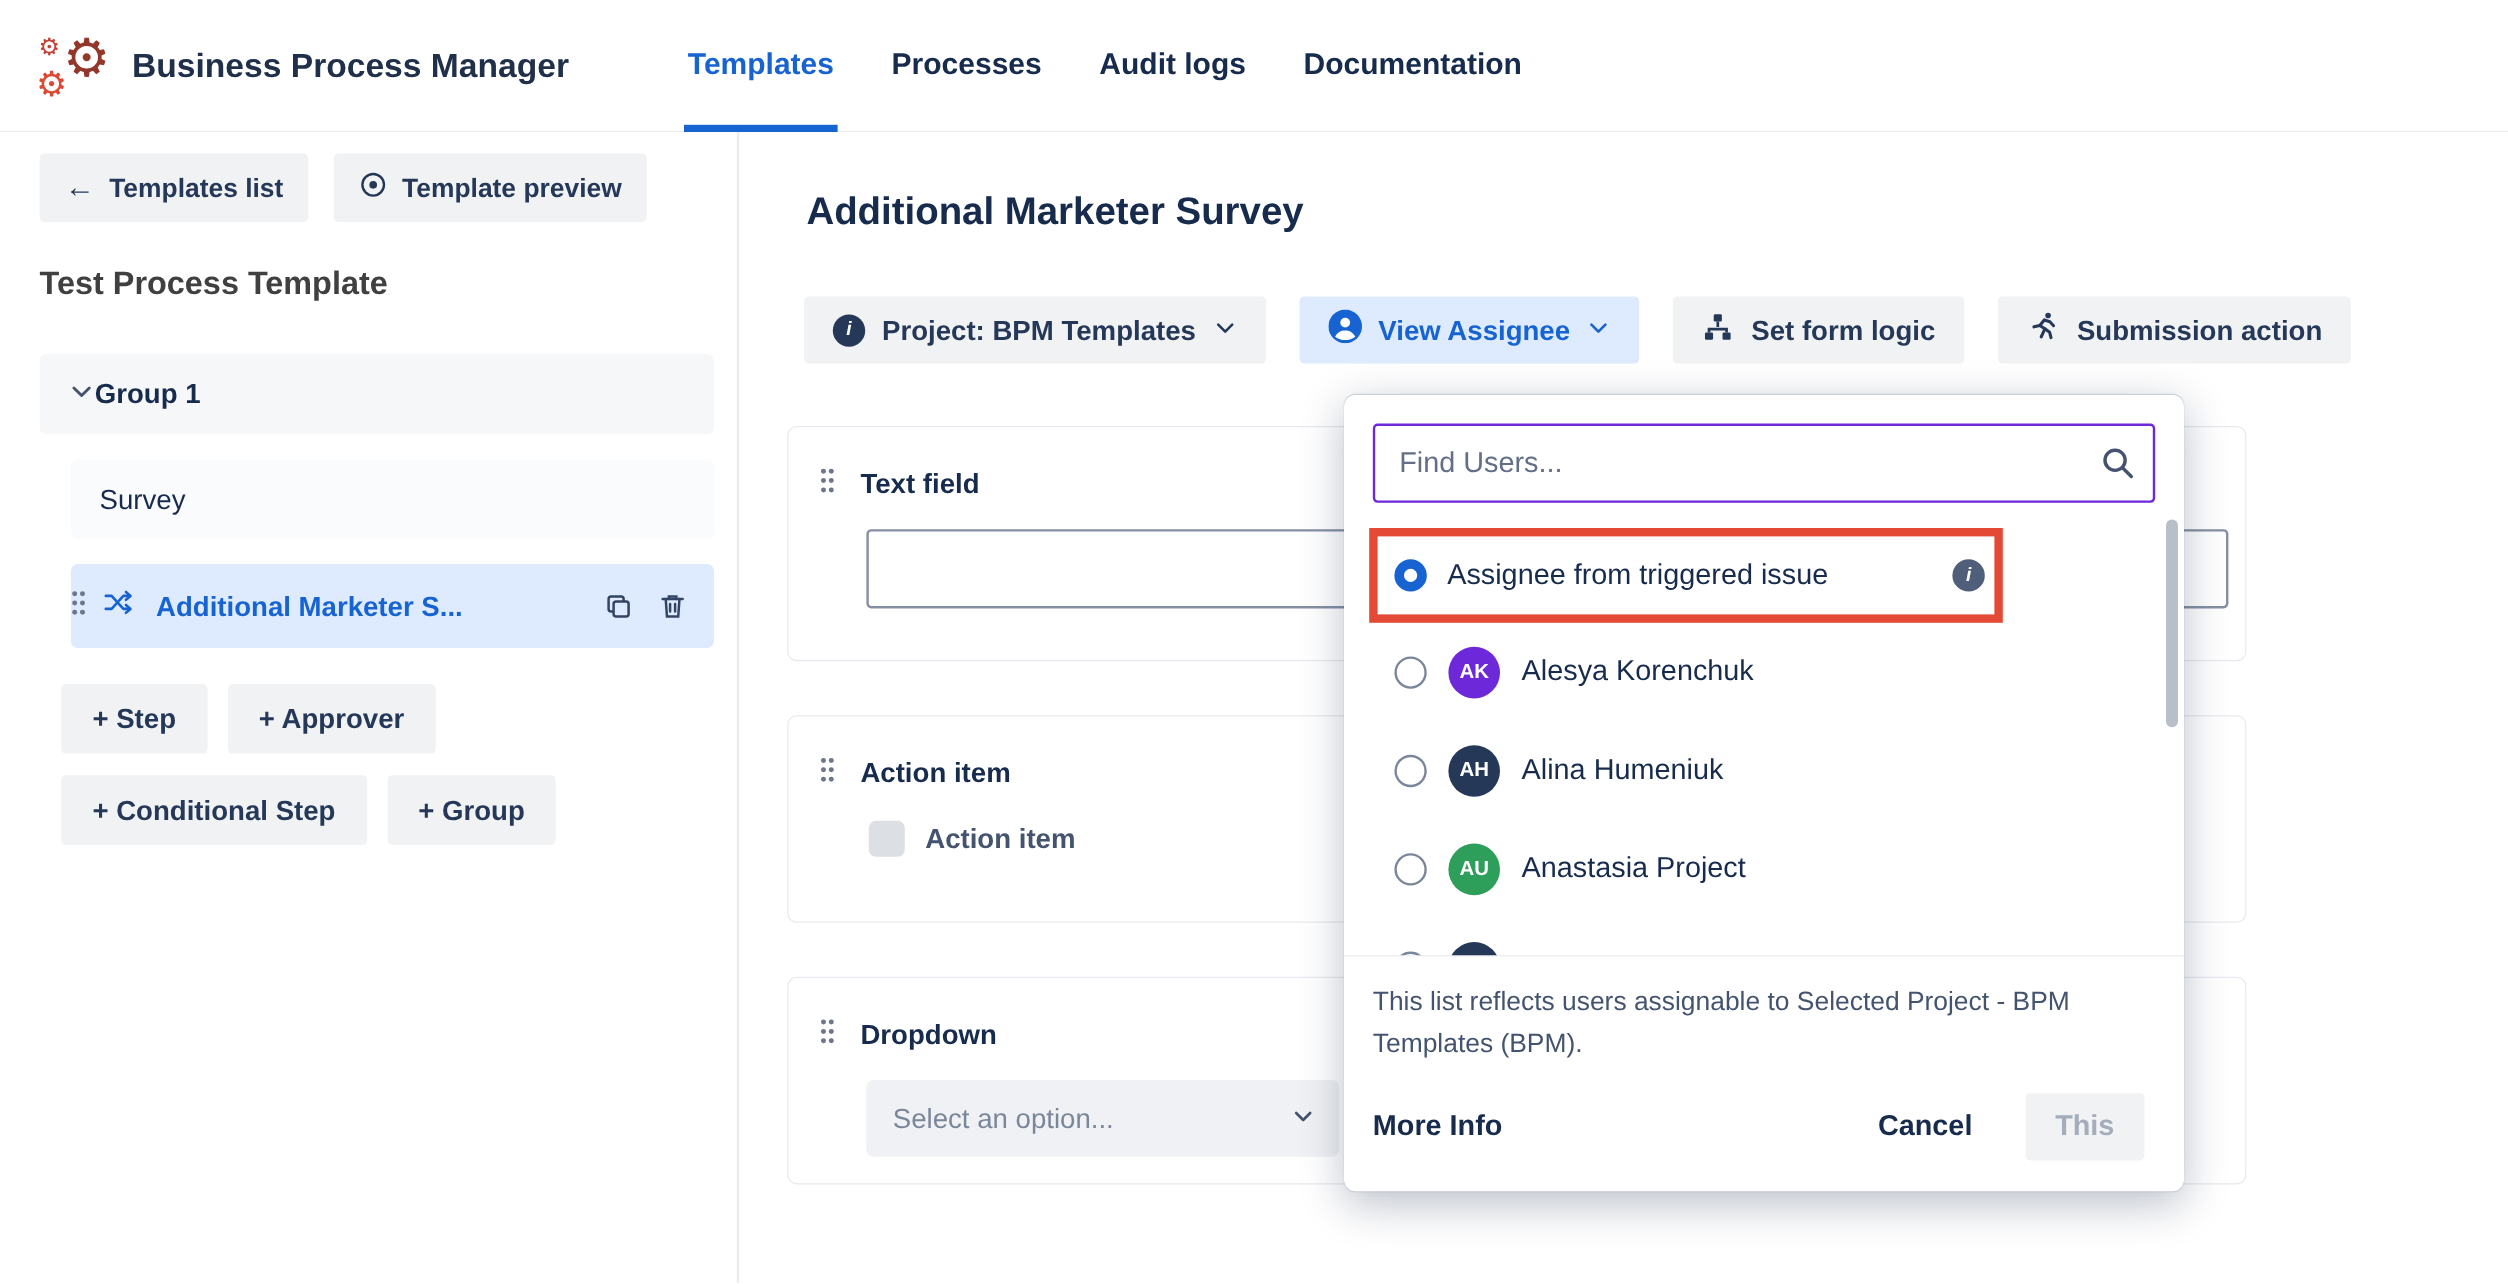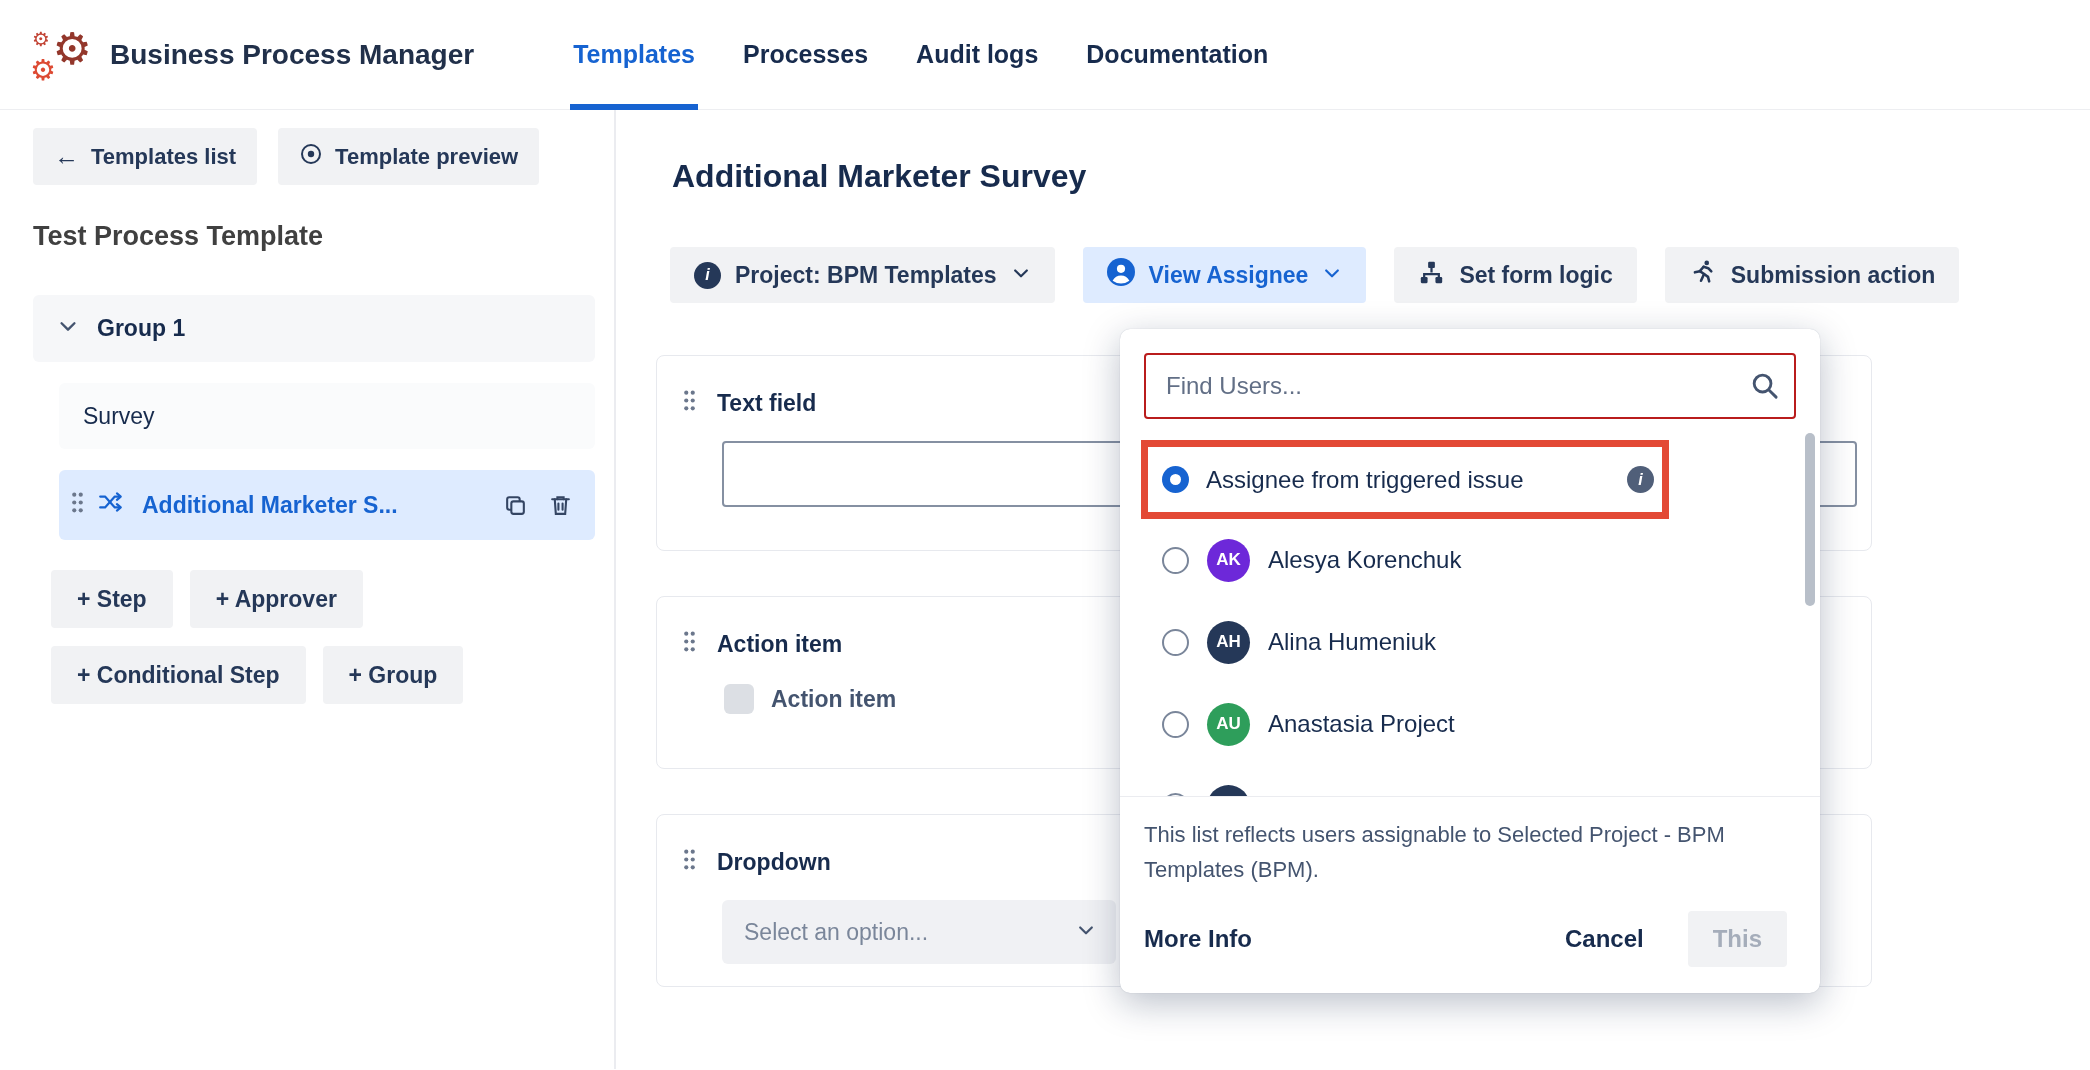"Group 1" .group-row { gap: 18px -> none }
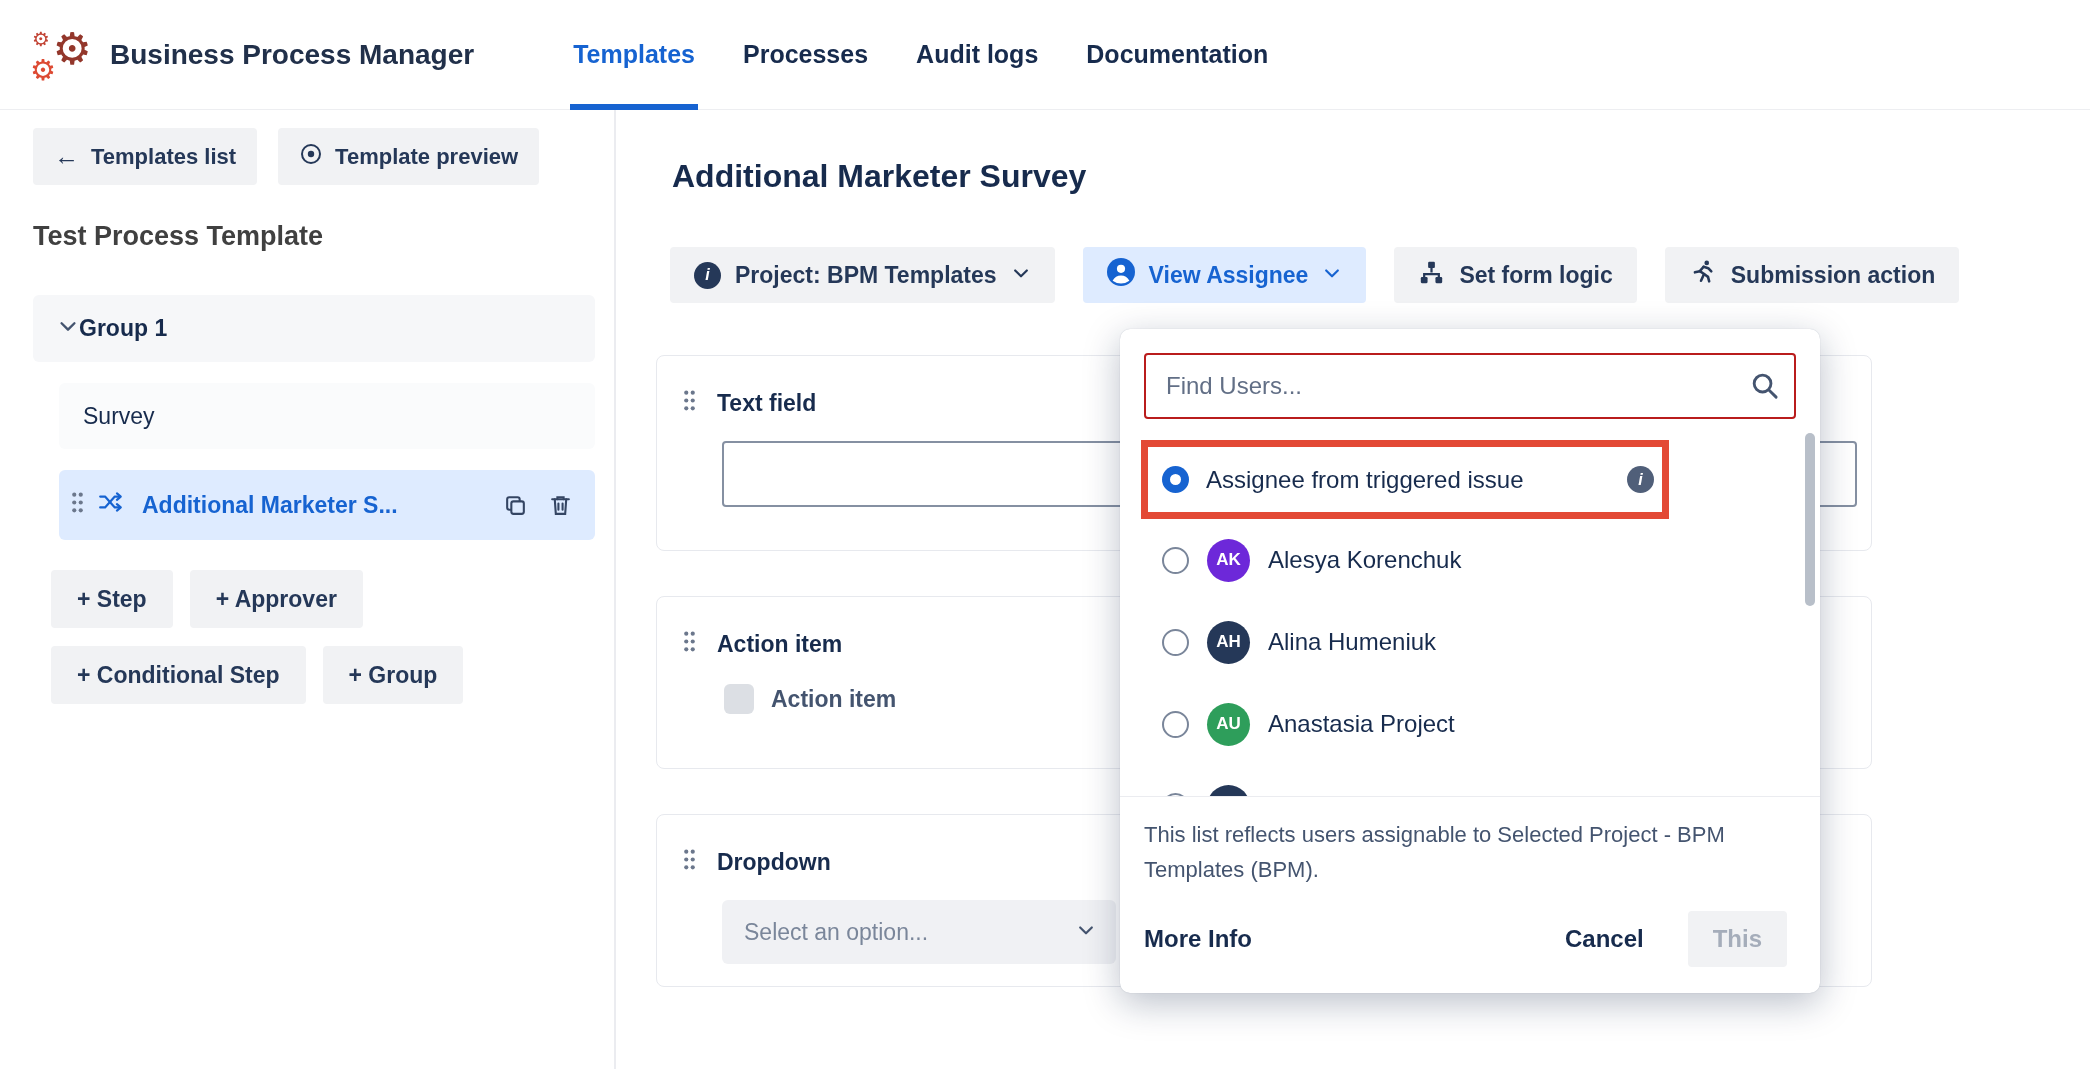"Find Users..." .search-input { border: 2px solid #b91c1c -> 2px solid #6d28d9 }
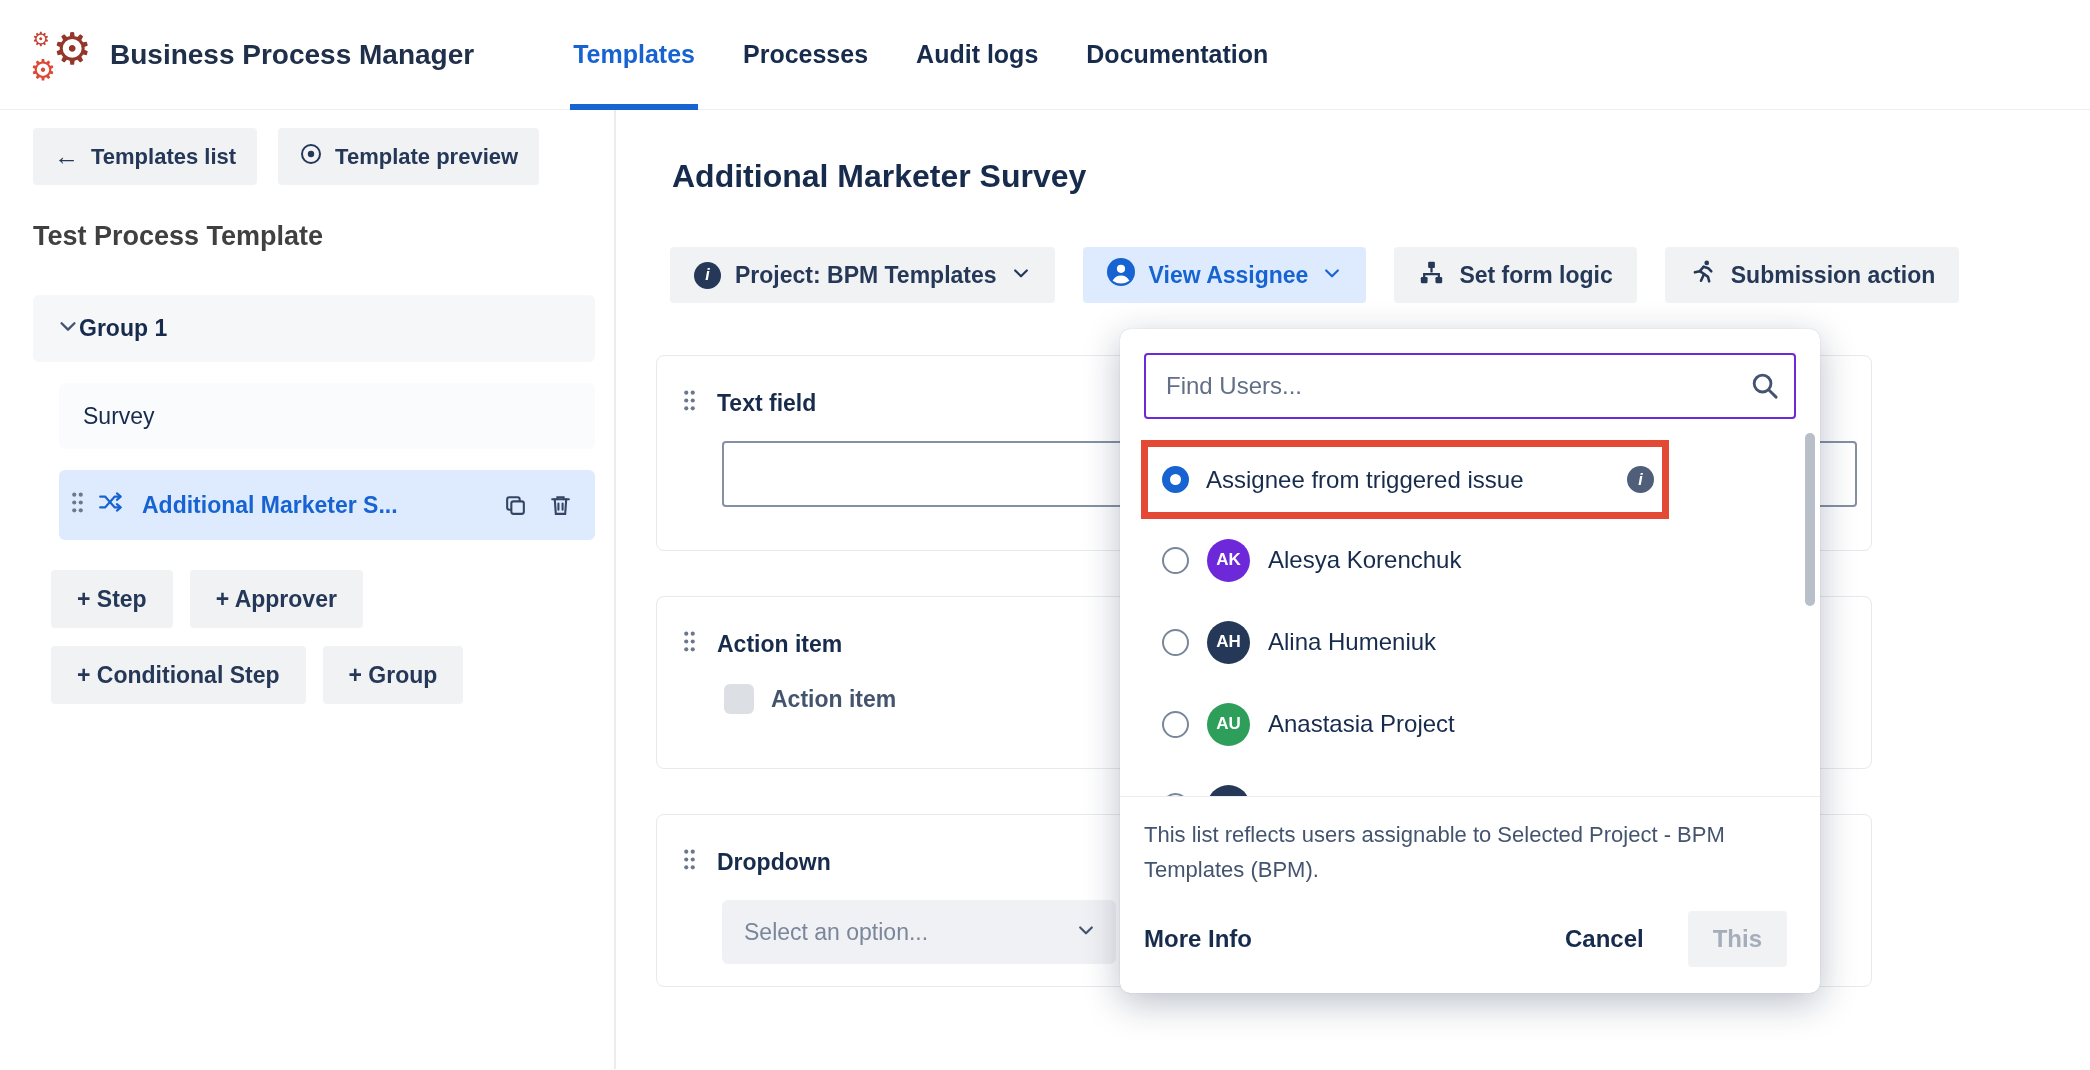"Additional Marketer S..." .tree-row.selected { padding: 0 22px 0 12px -> 0 22px 0 0 }
